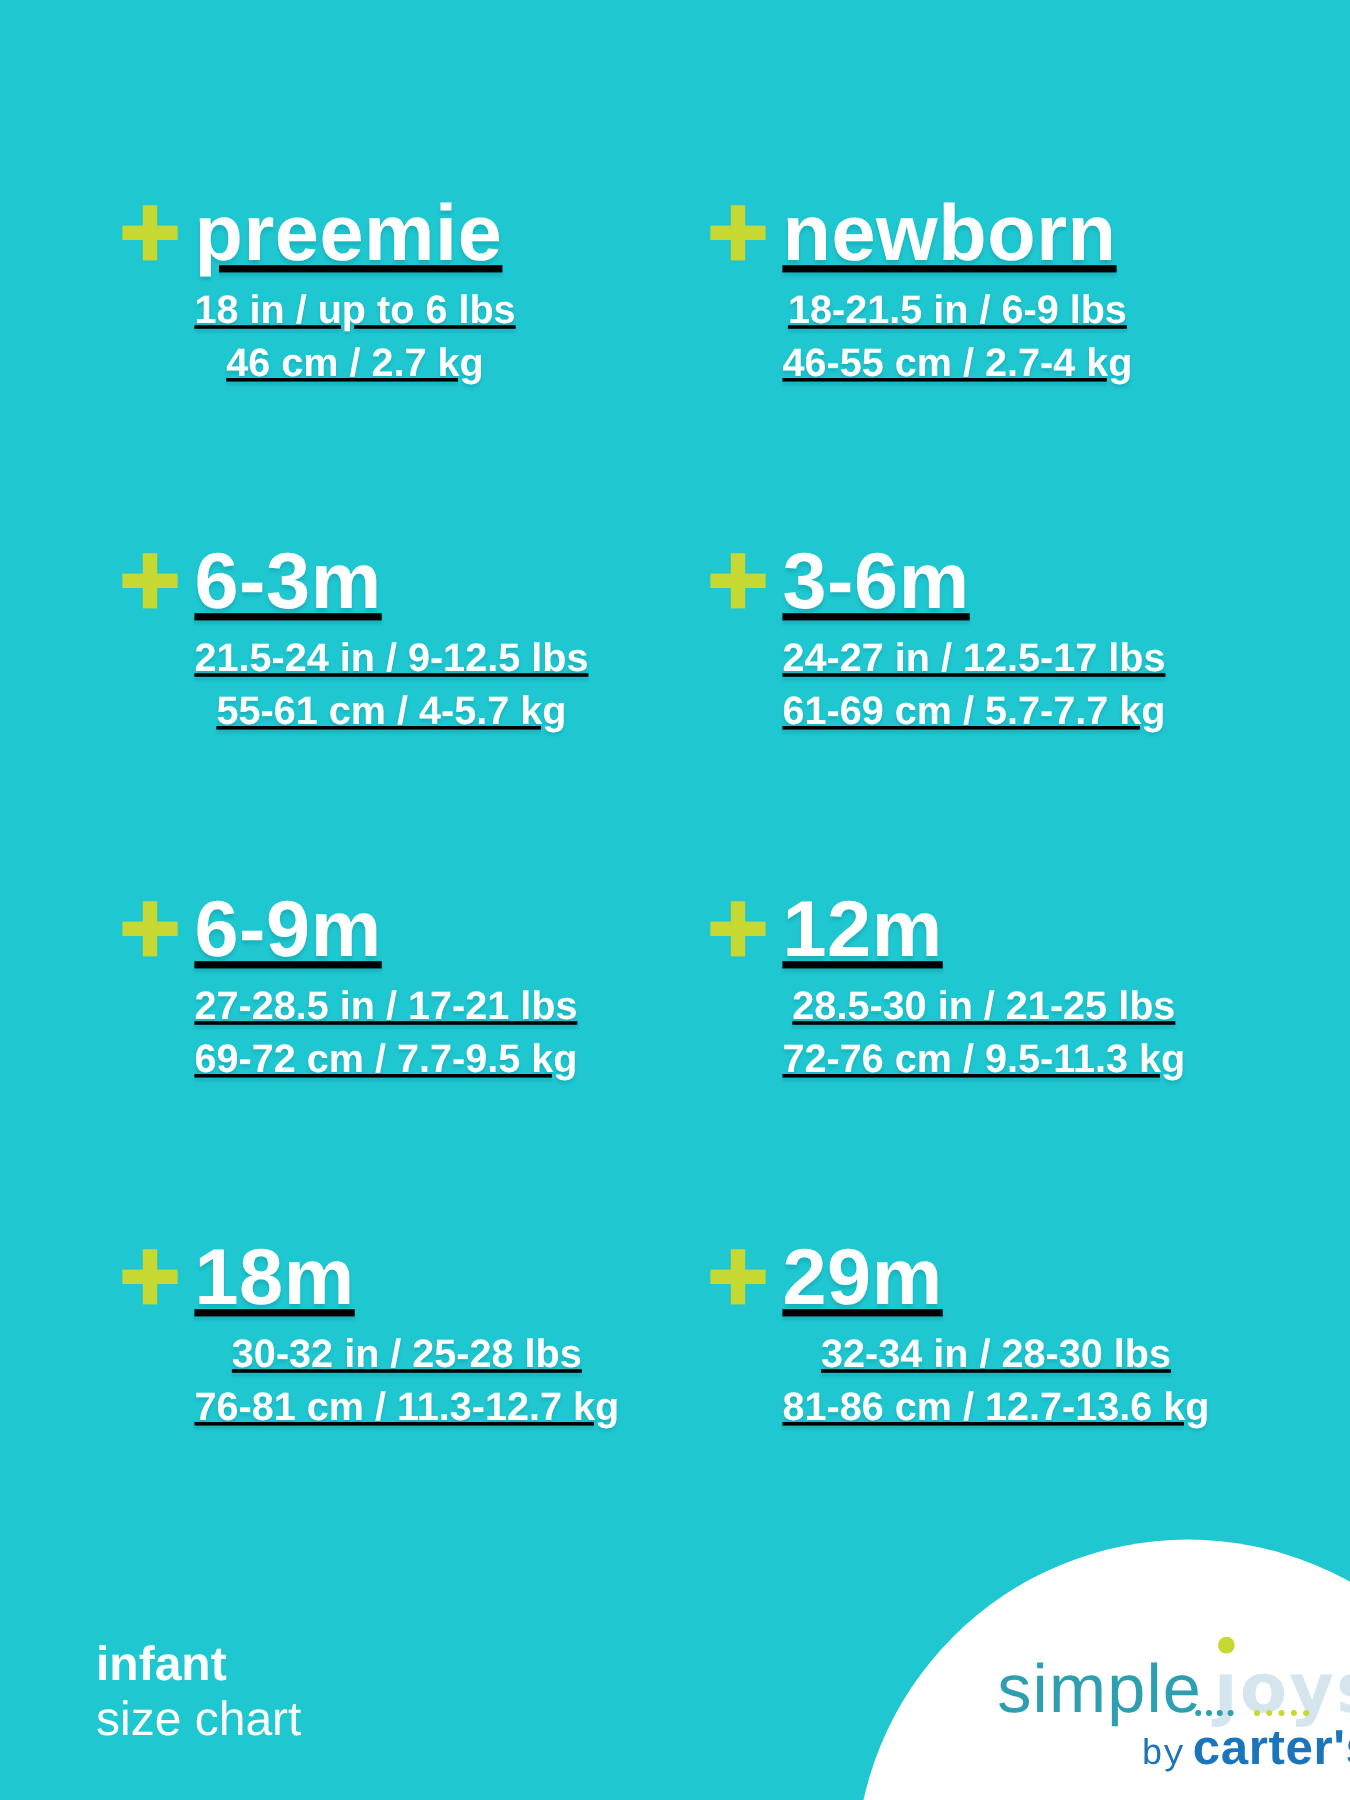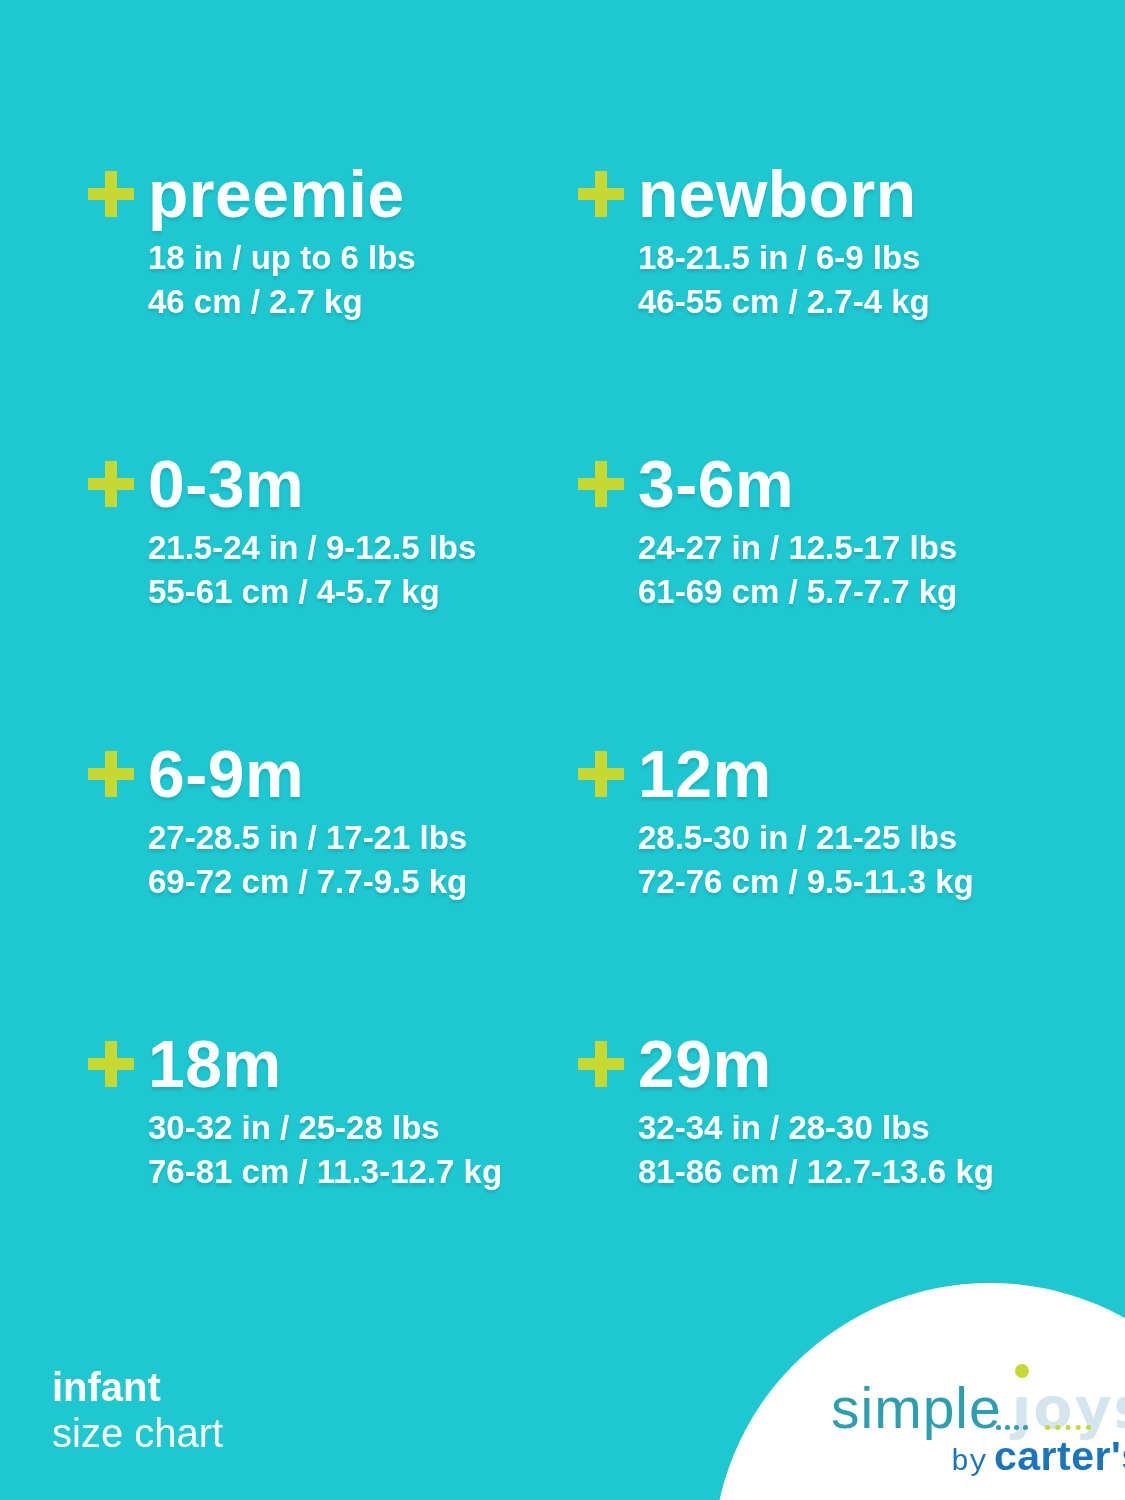"preemie" .sizes-grid { left: 88px -> 102px; text-decoration: none -> underline }
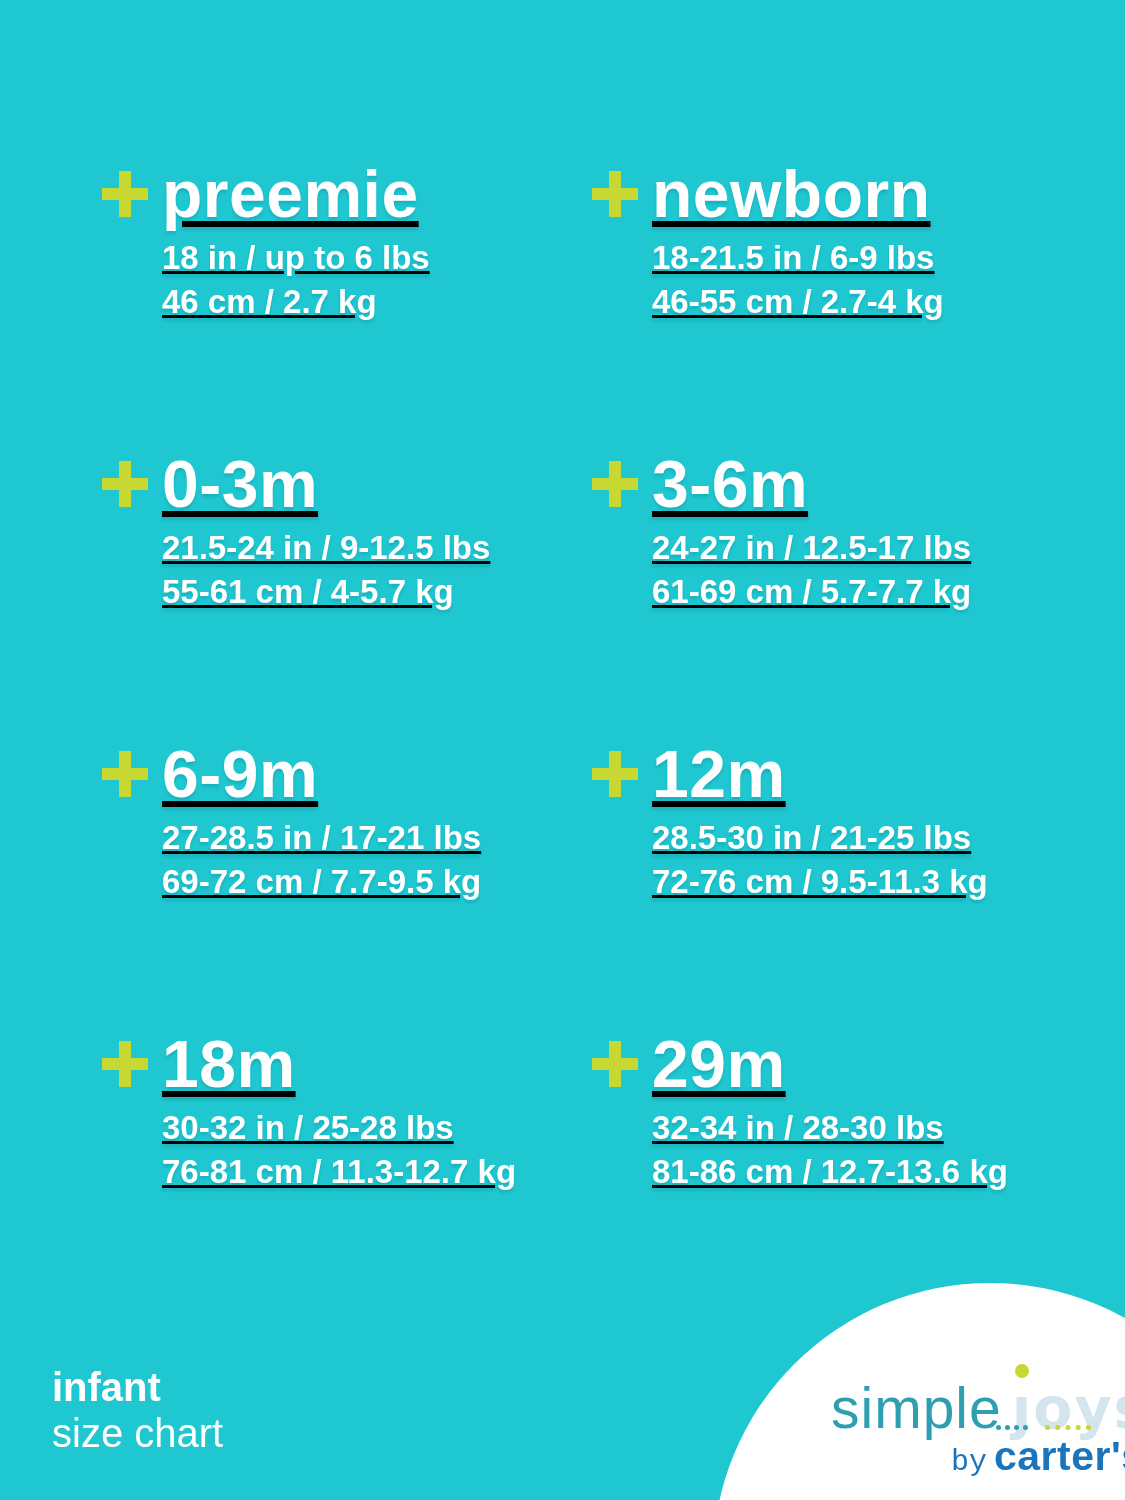"18 in / up to" .size-line { text-align: none -> center }
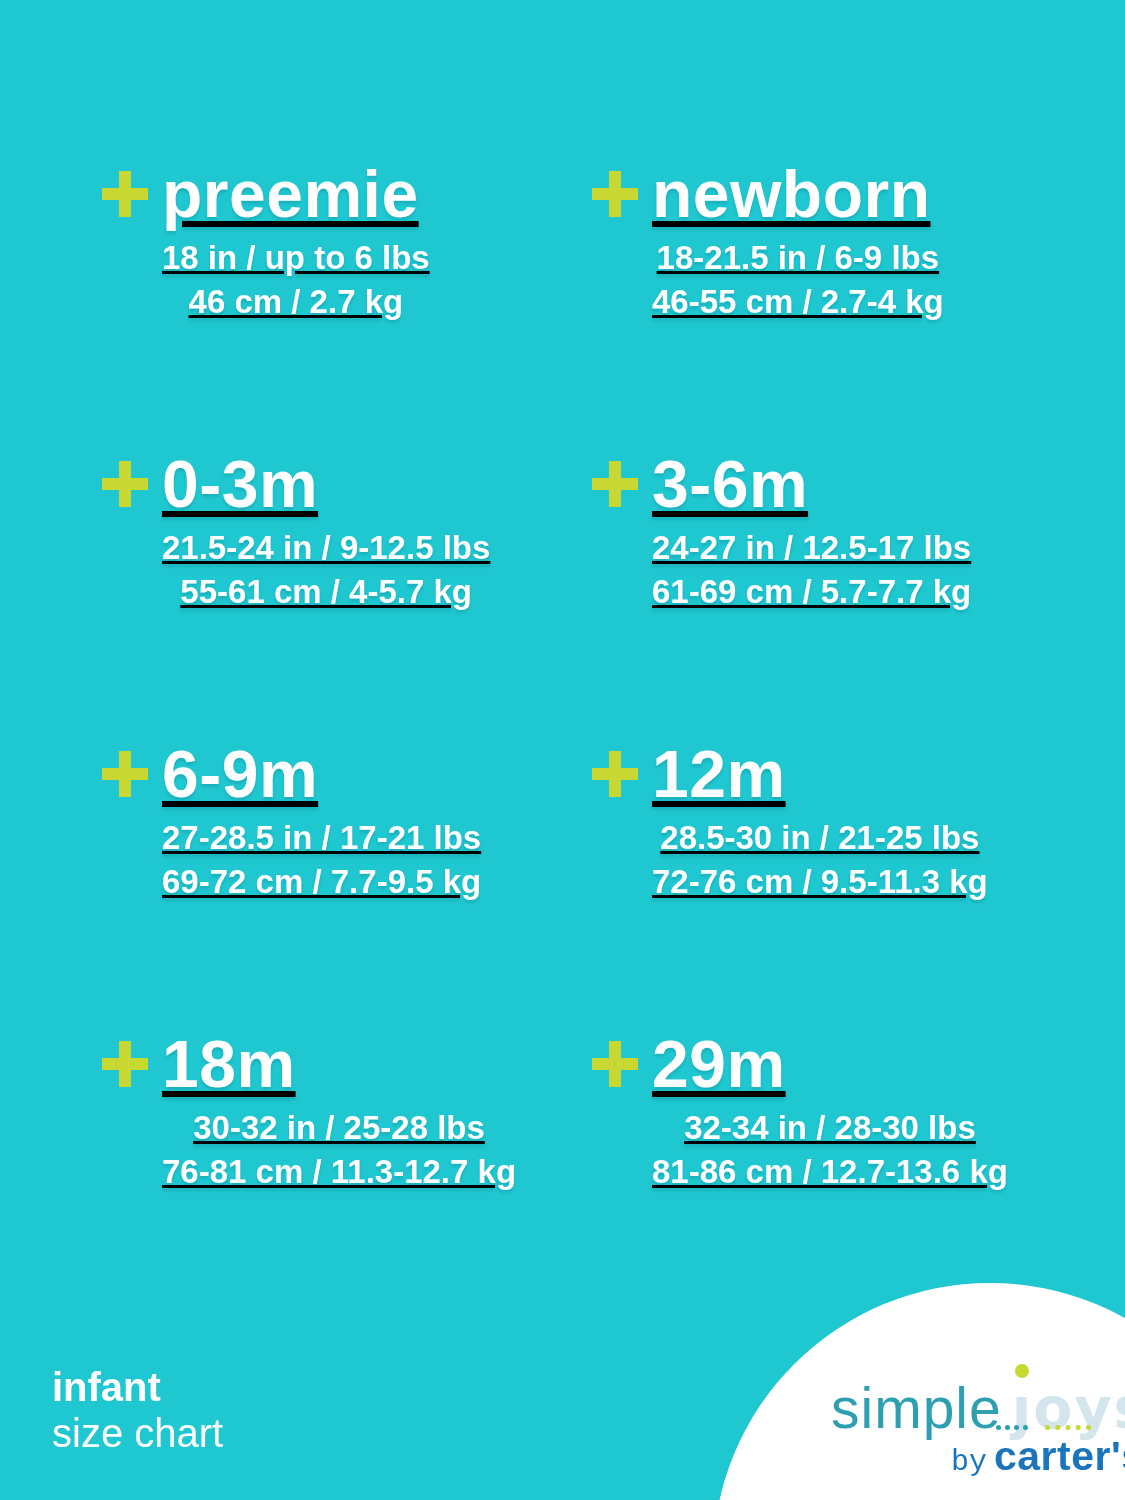"0-3m" div.size-name { text: 0-3m -> 6-3m }
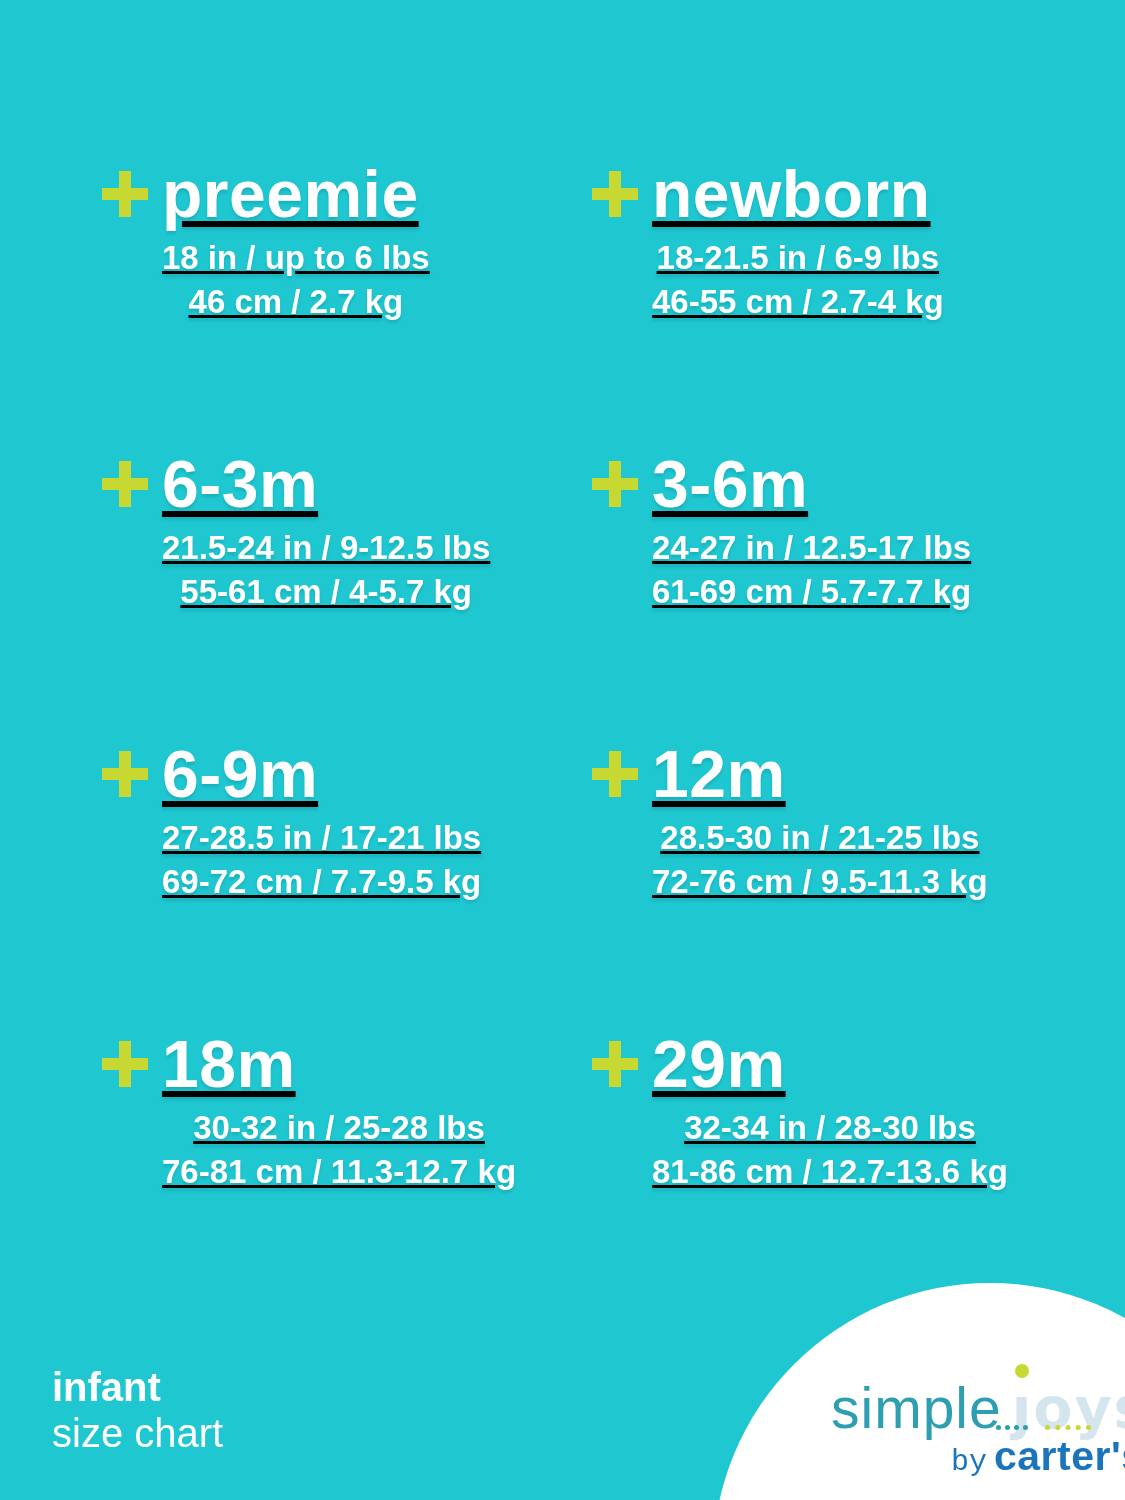"infant" .footer { left: 52px -> 80px }
